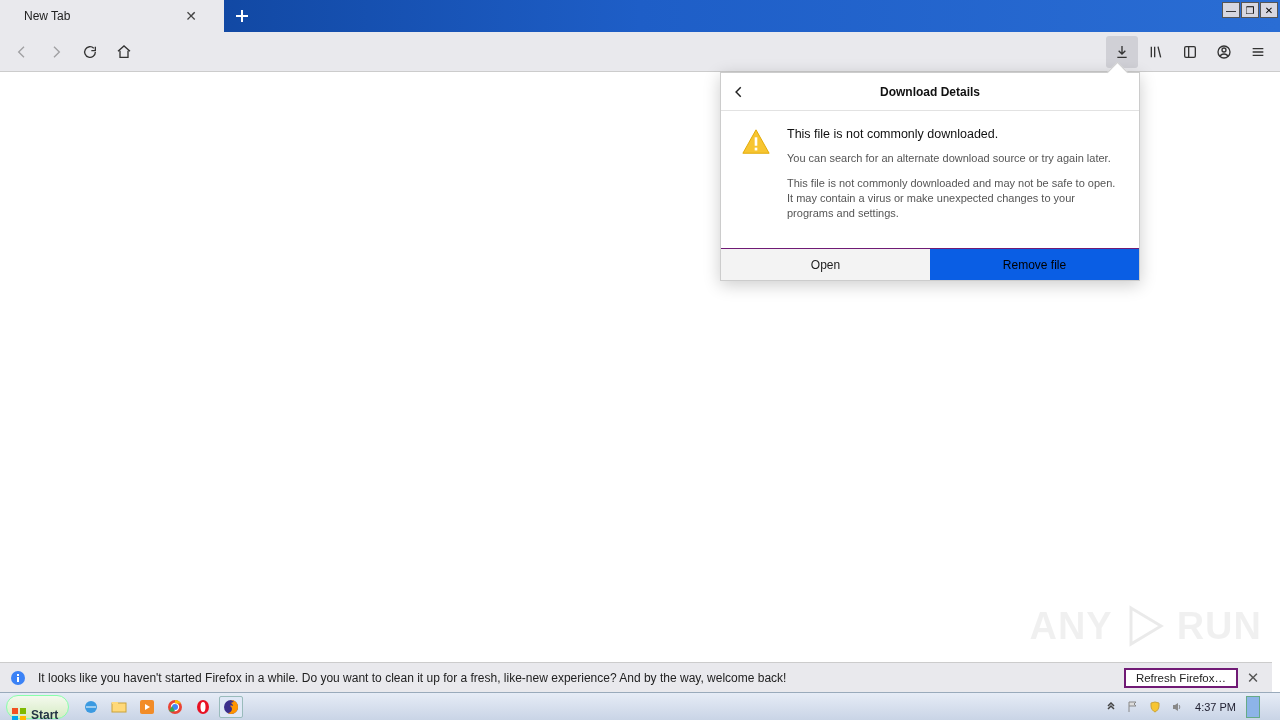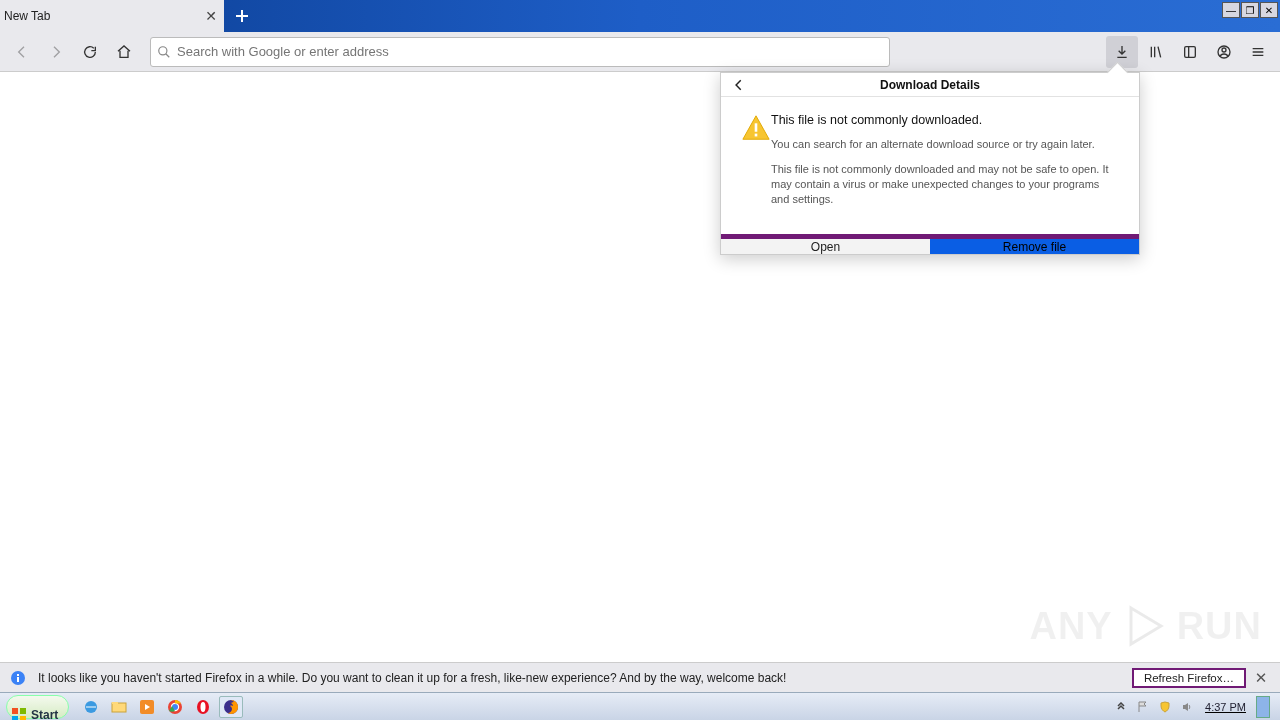"New Tab" .tab { padding: 0 4px -> 0 24px }
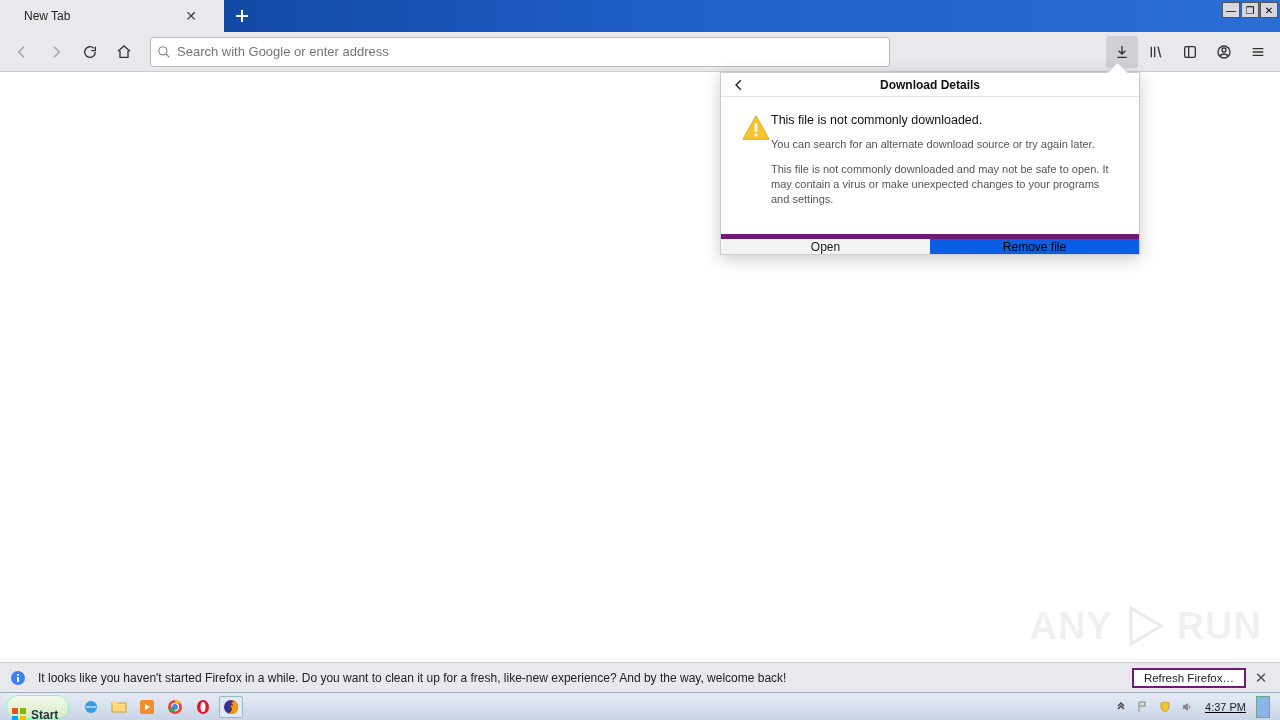"Search with Google or enter" div.urlbar { html: <div> <svg> <circle></circle> <path></path> </svg> <input> </div> -> none }
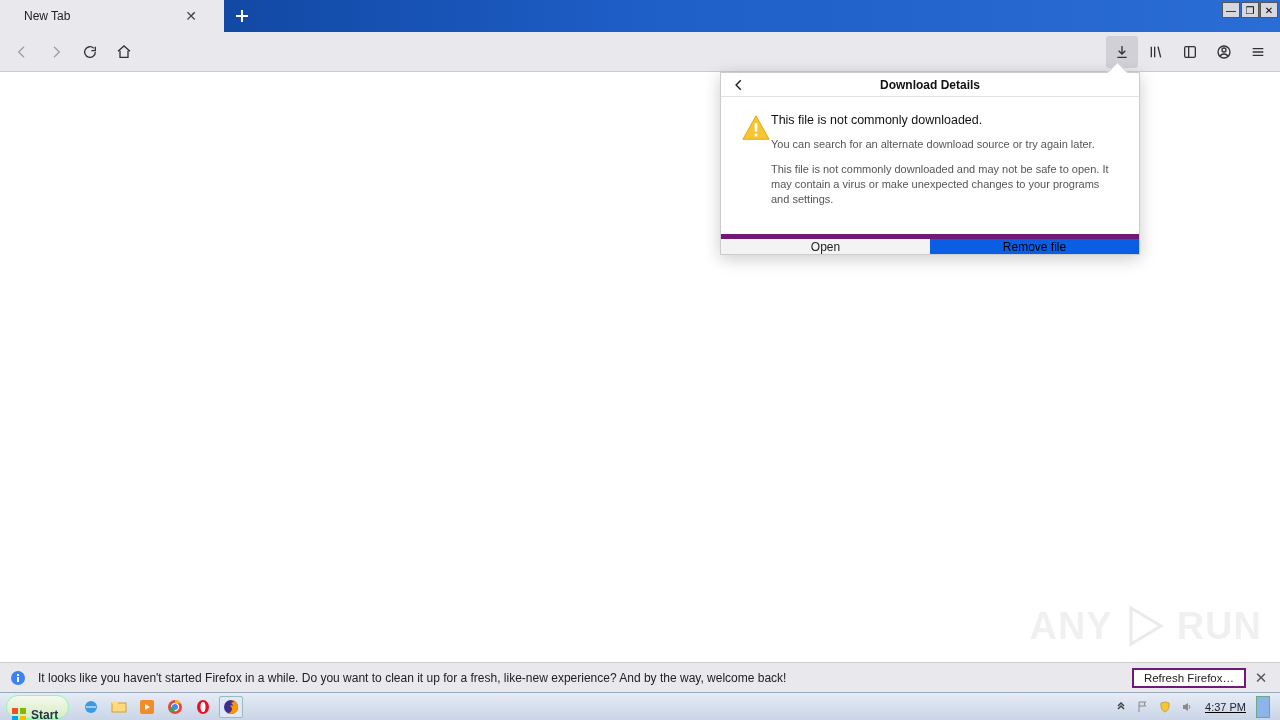"Download Details" .pop-head { height: 24px -> 38px }
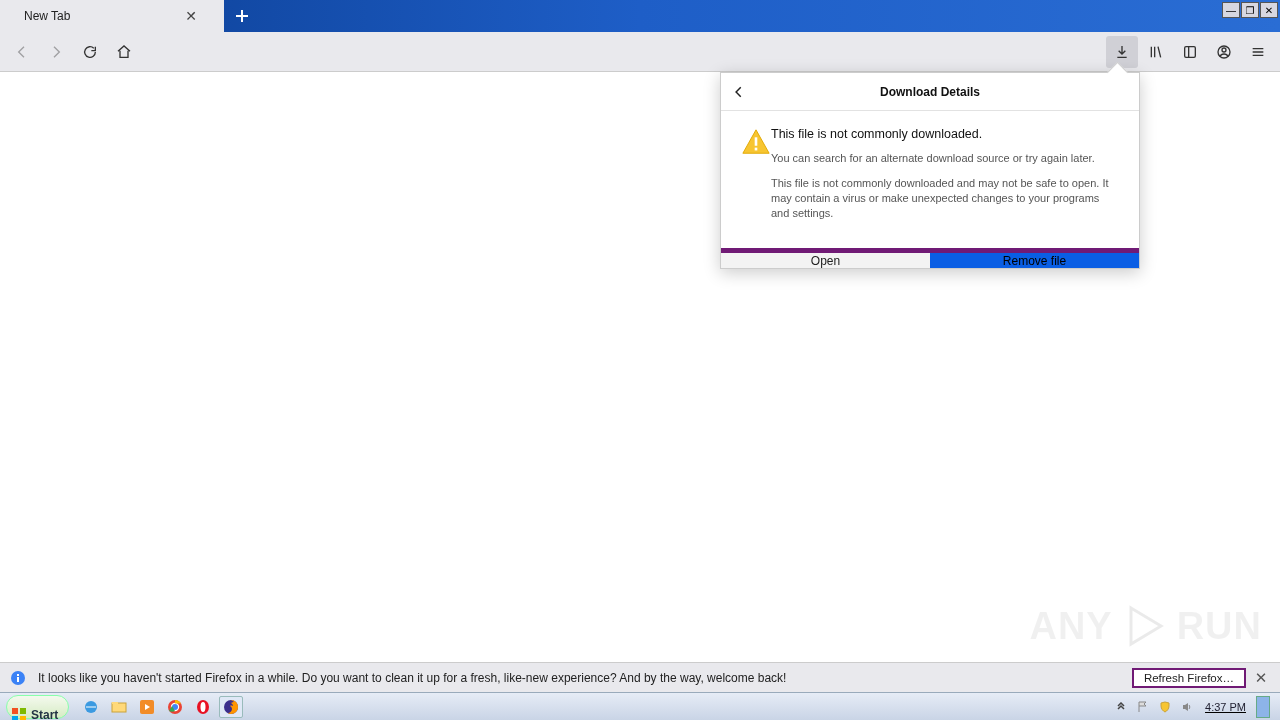"This file is not commonly" .pop-body { gap: none -> 16px }
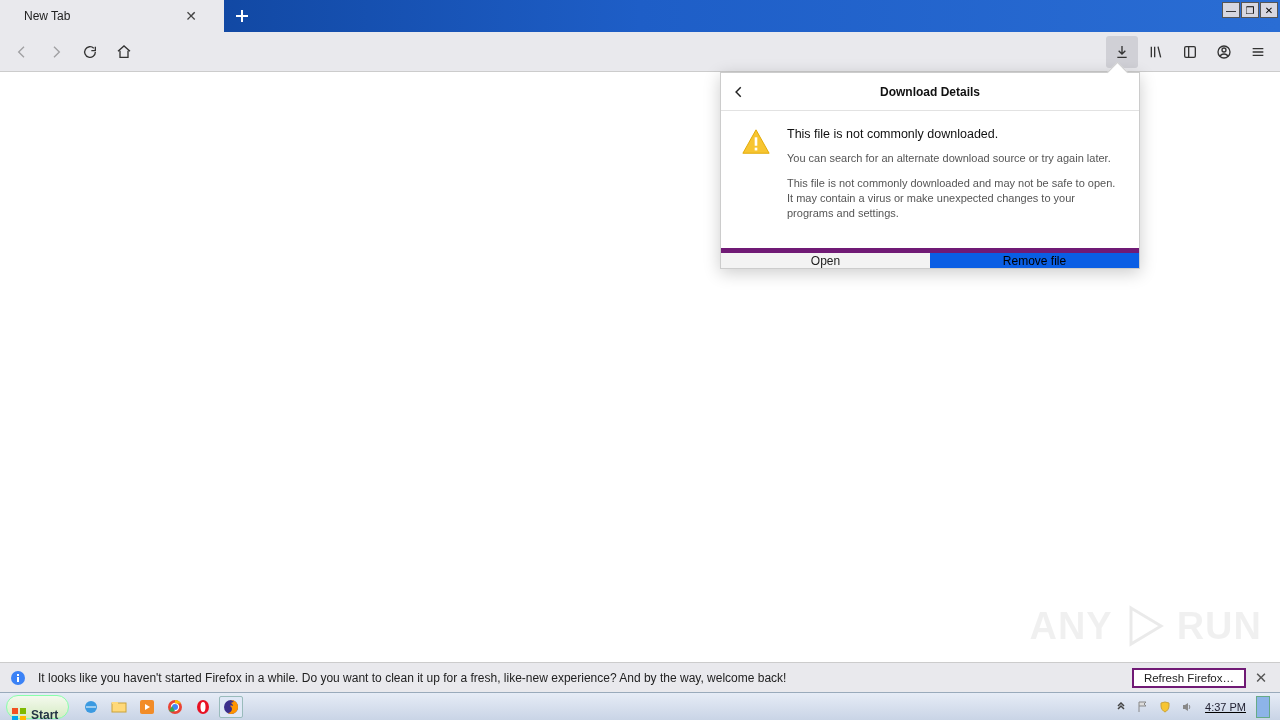"Open" .pop-buttons { border-top: 5px solid #701a75 -> 1px solid #701a75; height: 20px -> 32px }
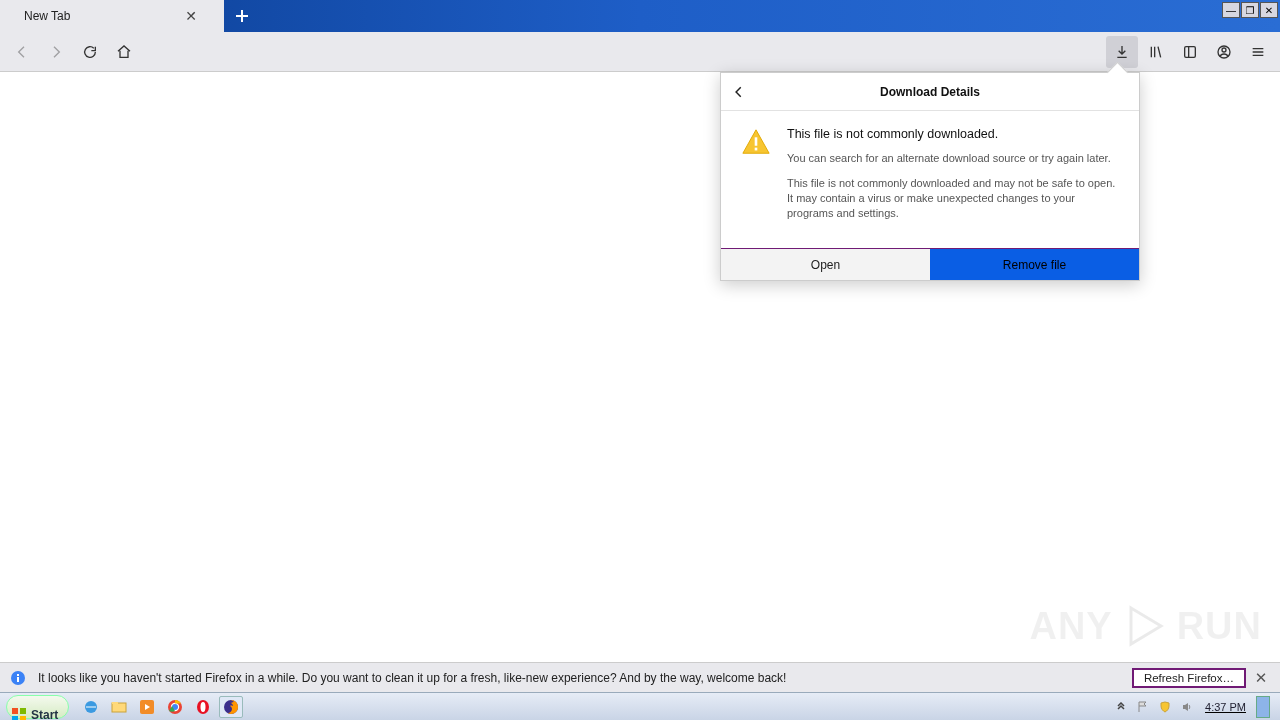"It looks like you haven't" .notif { right: 0 -> 8px }
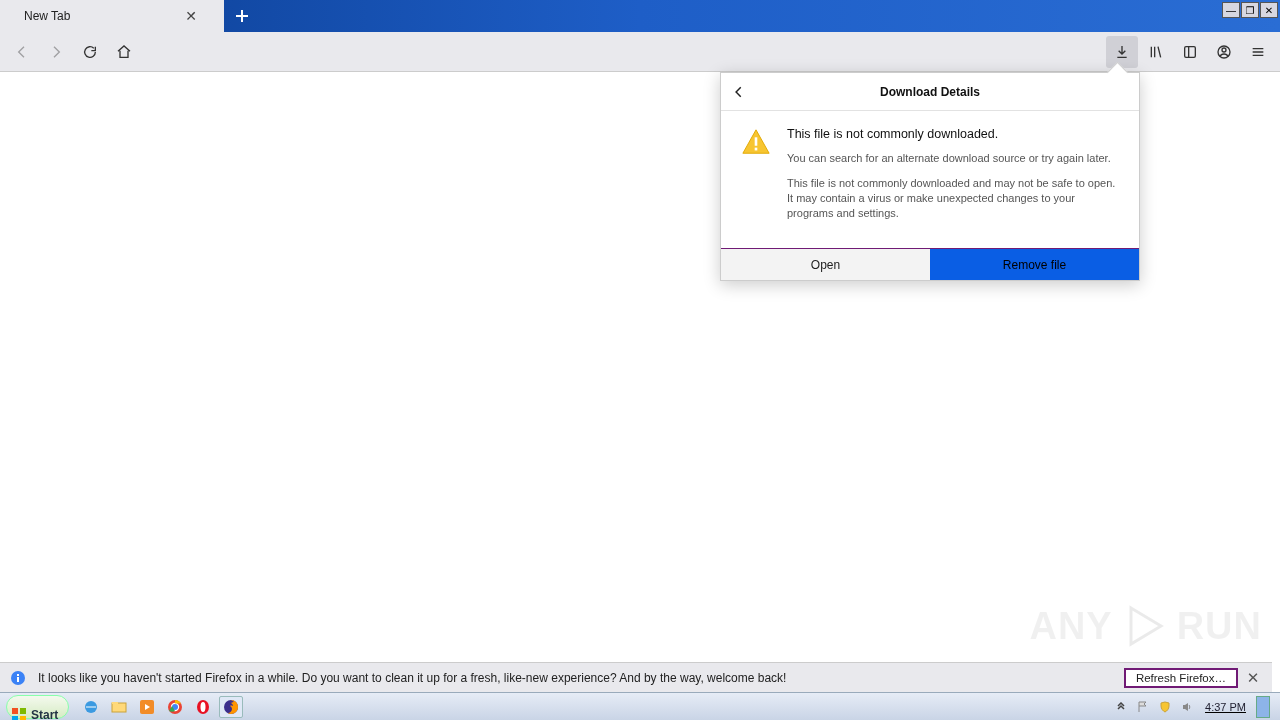"4:37 PM" .tray { padding-right: 10px -> 20px; text-decoration: underline -> none }
